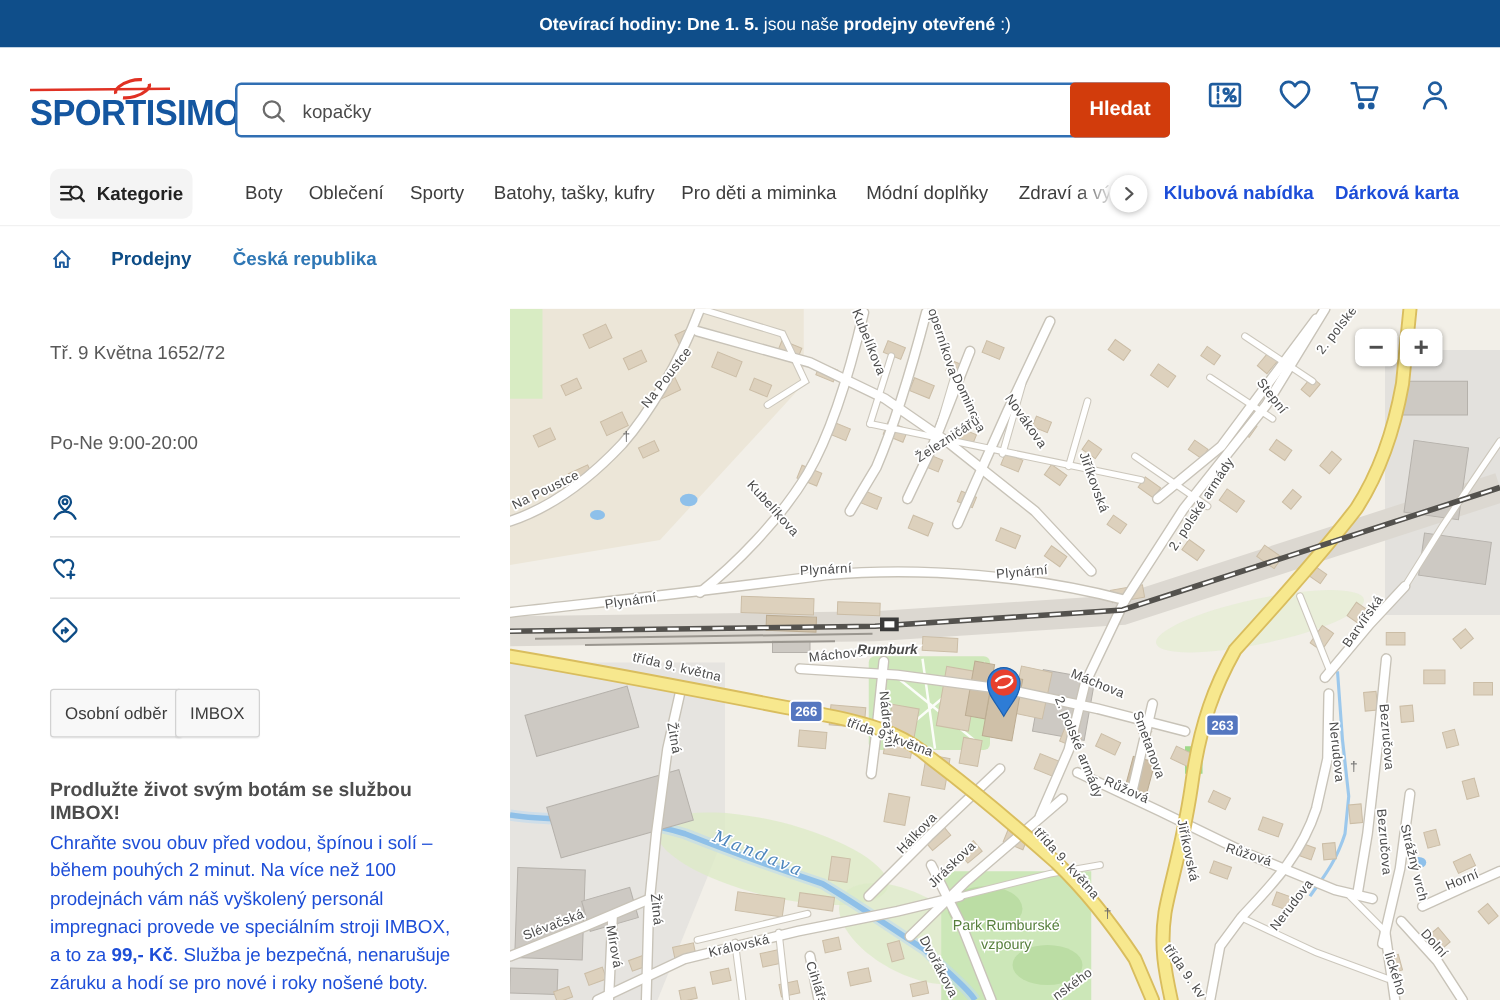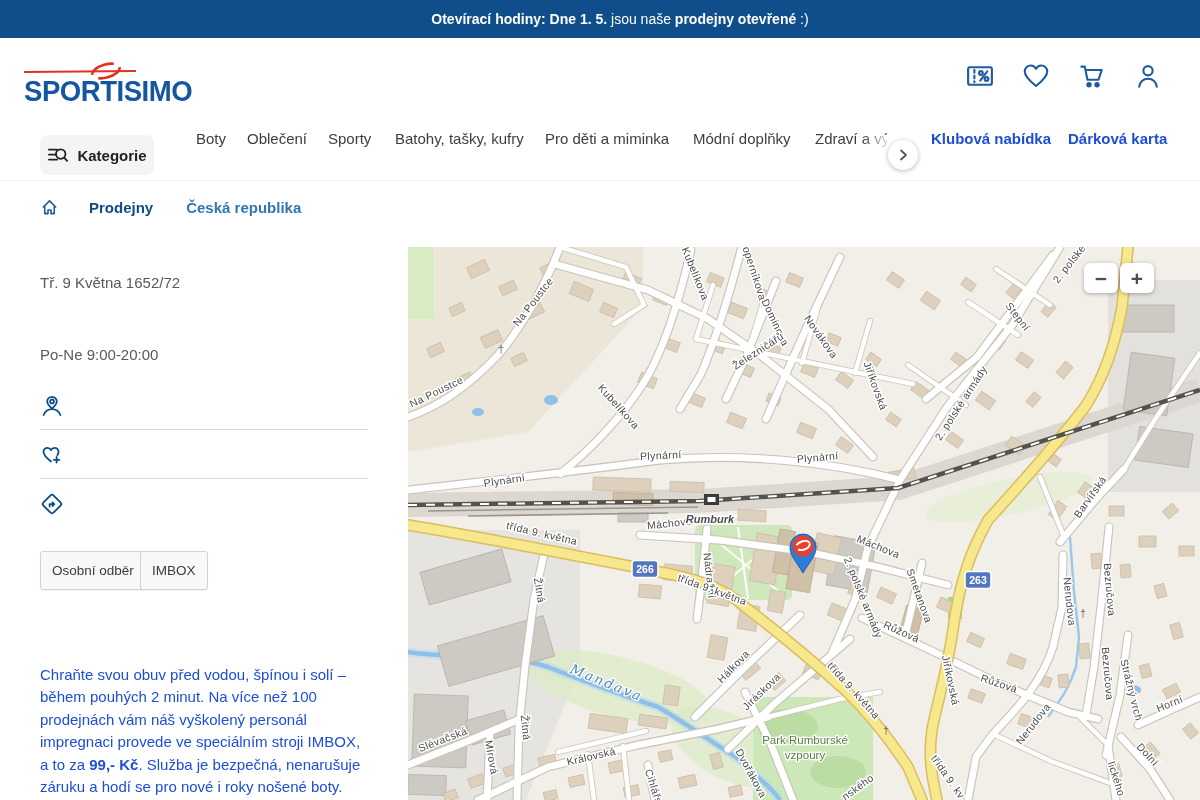"kopačky" div { html: none -> <div> <div></div> <svg> <circle></circle> <line></line> </svg> <input> <button>Hledat</button> </div> }
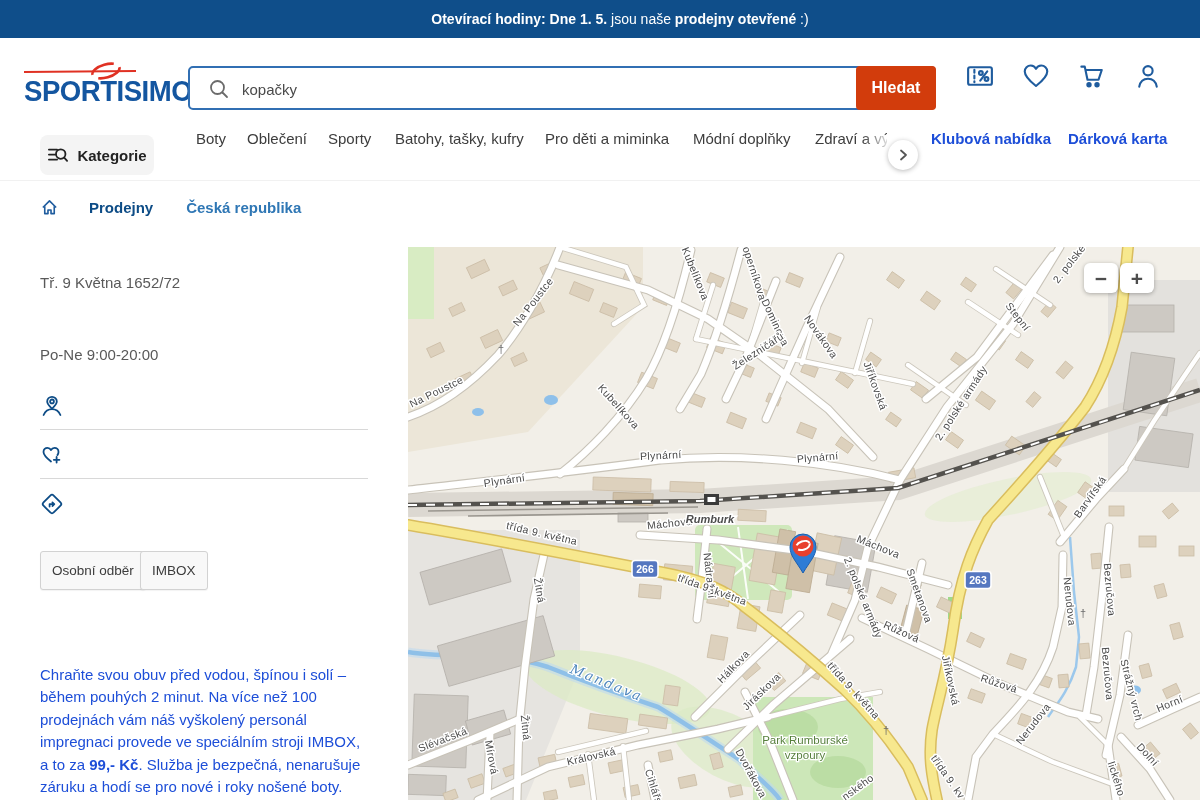"Boty" .nav-item { top: 0 -> 16px }
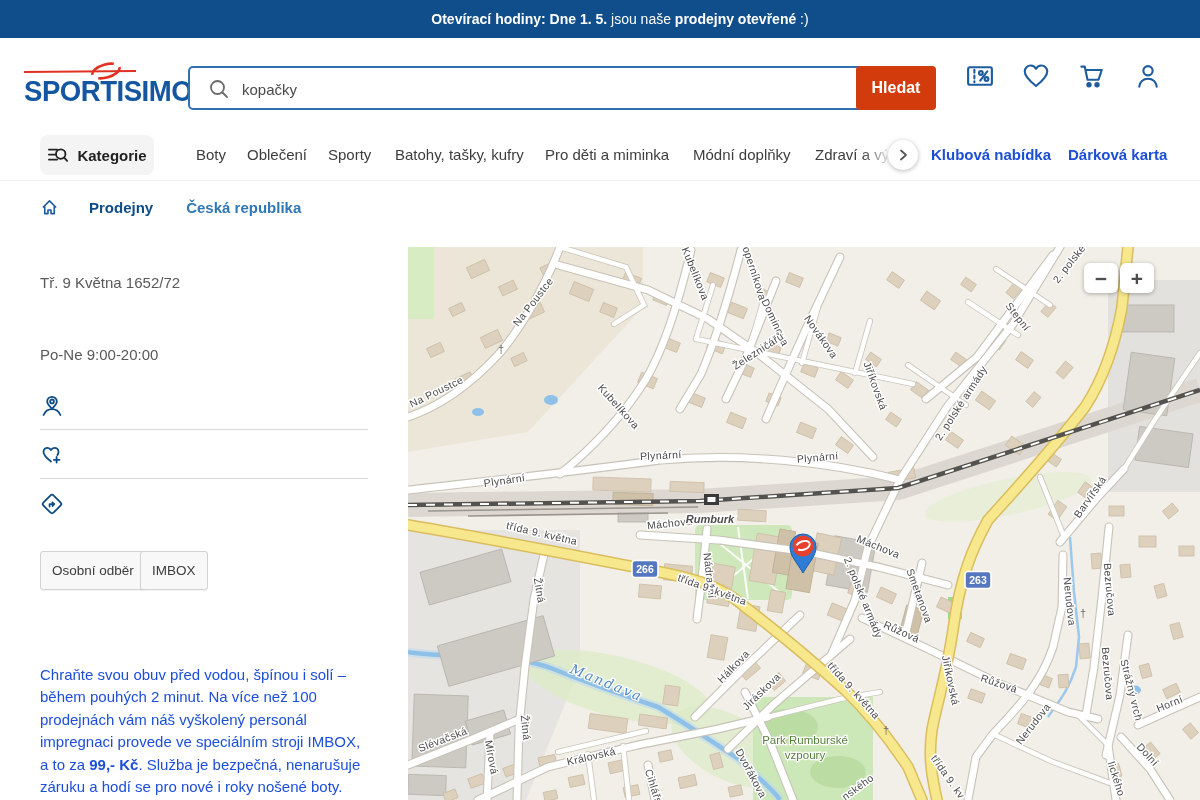"Prodlužte život svým botám se" div { html: none -> <div>Prodlužte život svým botám se službou IMBOX!</div> }
